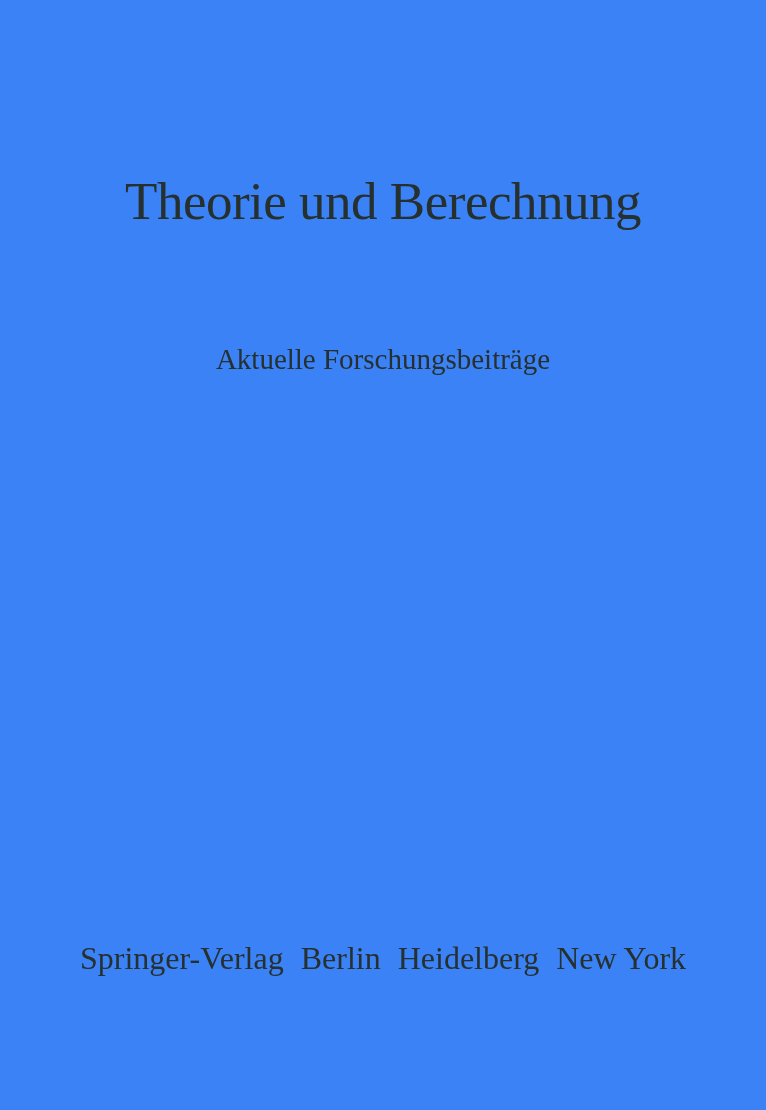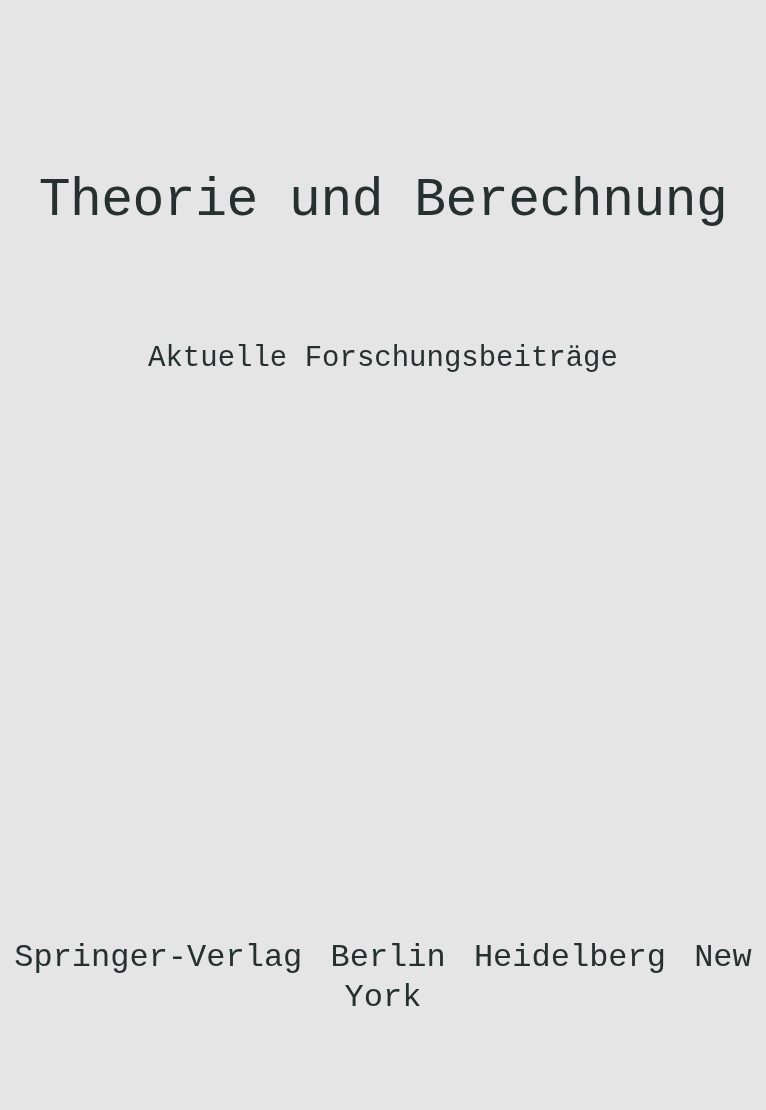"Theorie und Berechnung" .page { background: #e5e5e5 -> #3b82f6; font-family: Liberation Mono, monospace -> Liberation Serif, serif }
